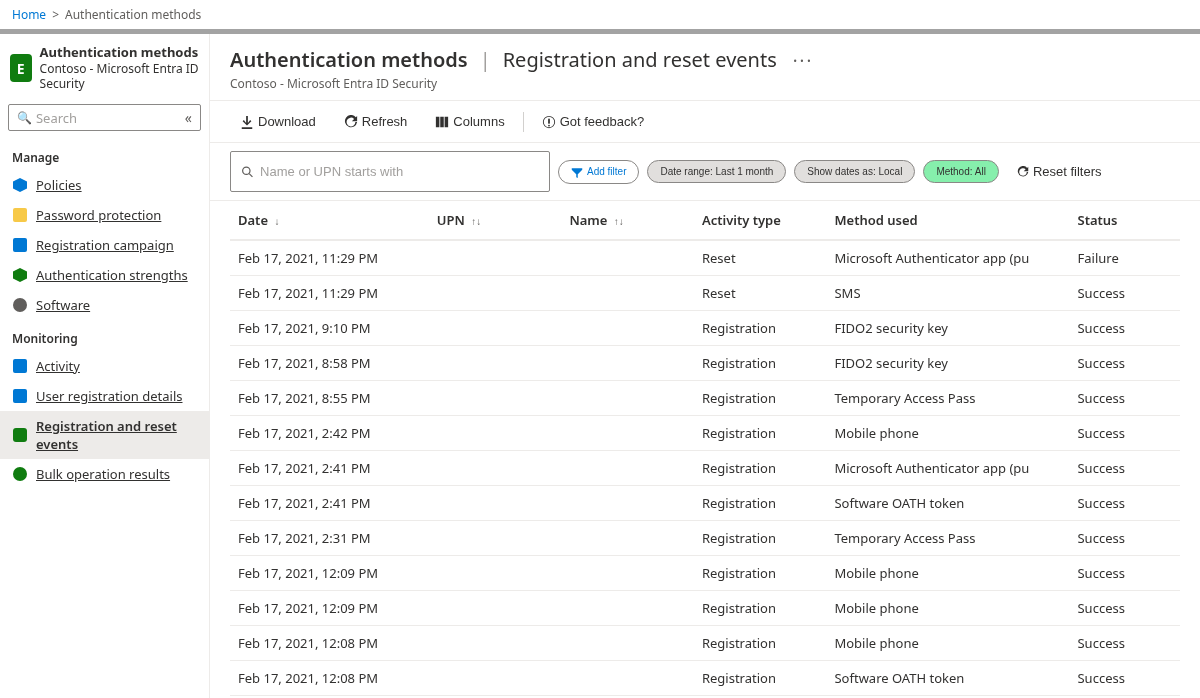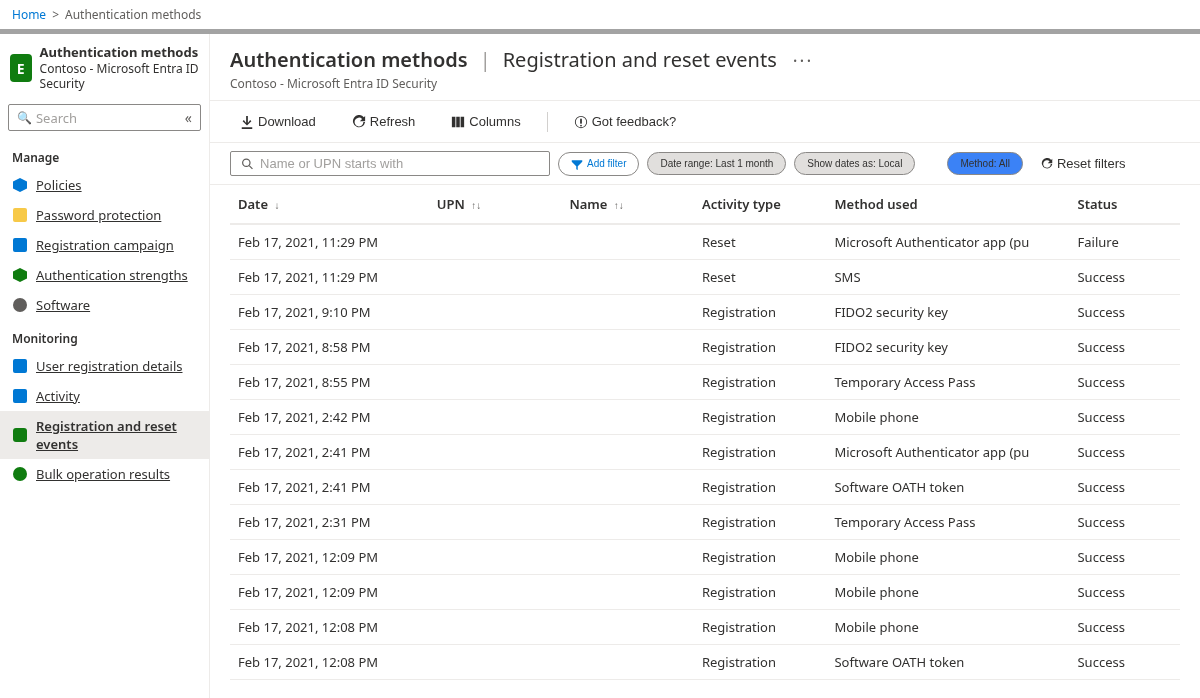"Download" .toolbar { gap: 16px -> 8px }
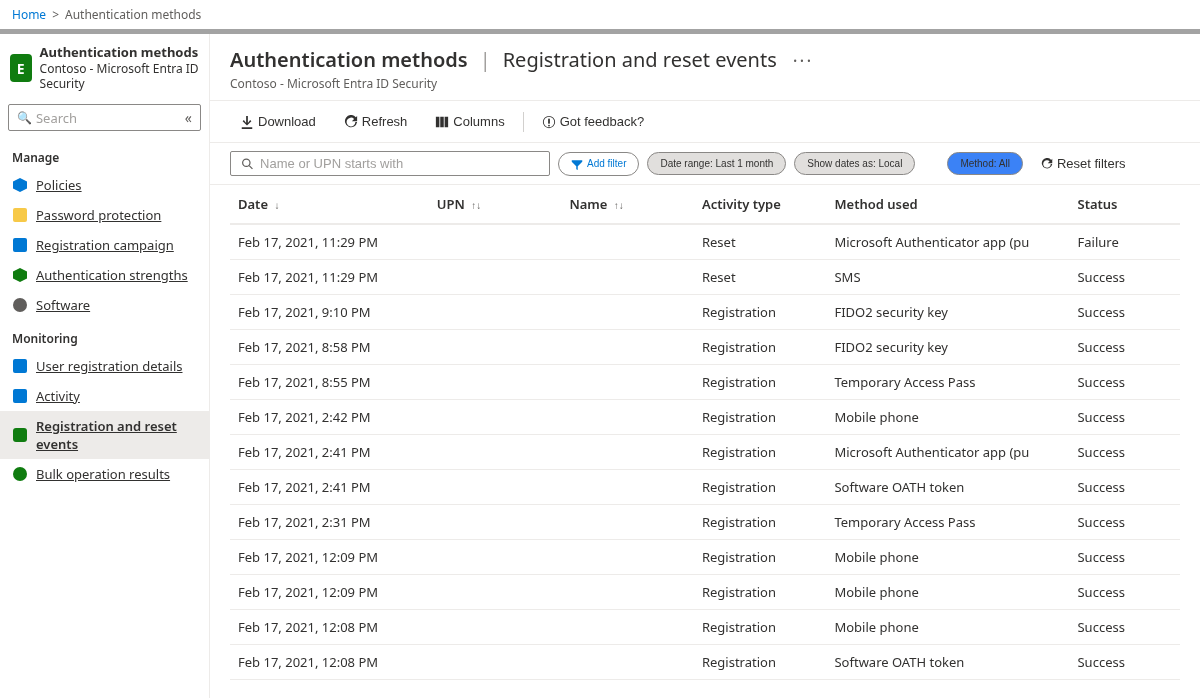"Name or UPN starts with" .filter-search { padding: 4px 10px -> 12px 10px }
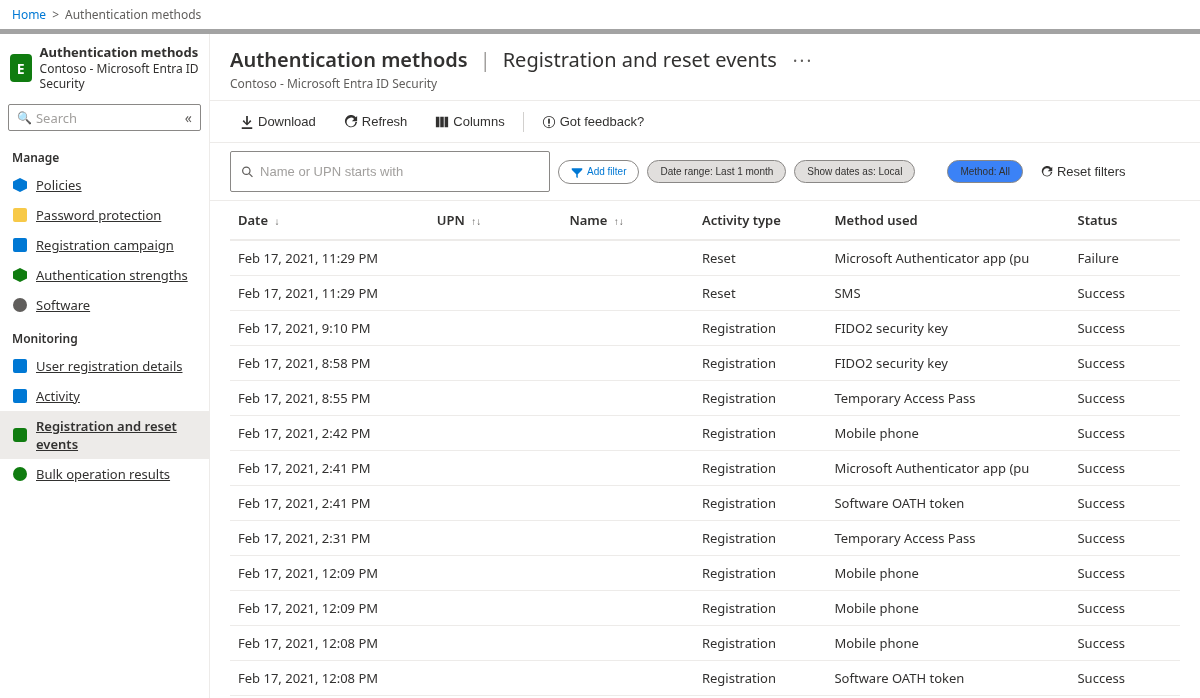"Method: All" .method-filter { background: #3b82f6 -> #86efac; margin-left: 24px -> none }
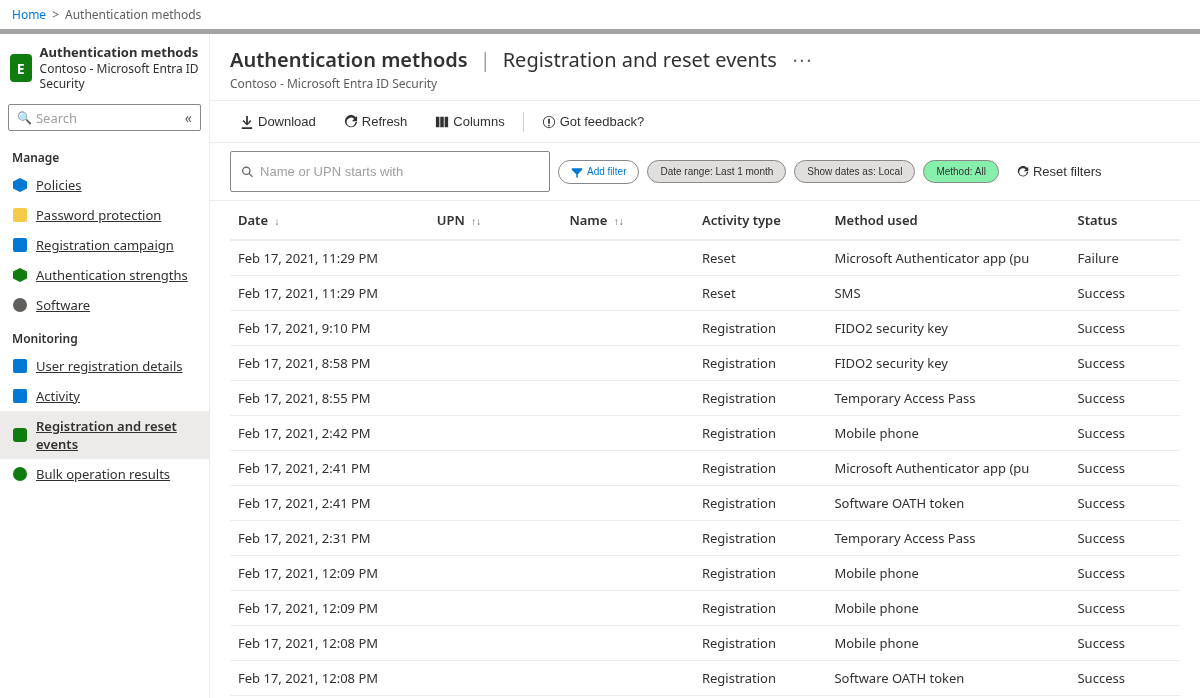"User registration details" div.sidebar-item { order: before "Activity" -> after "Activity" }
